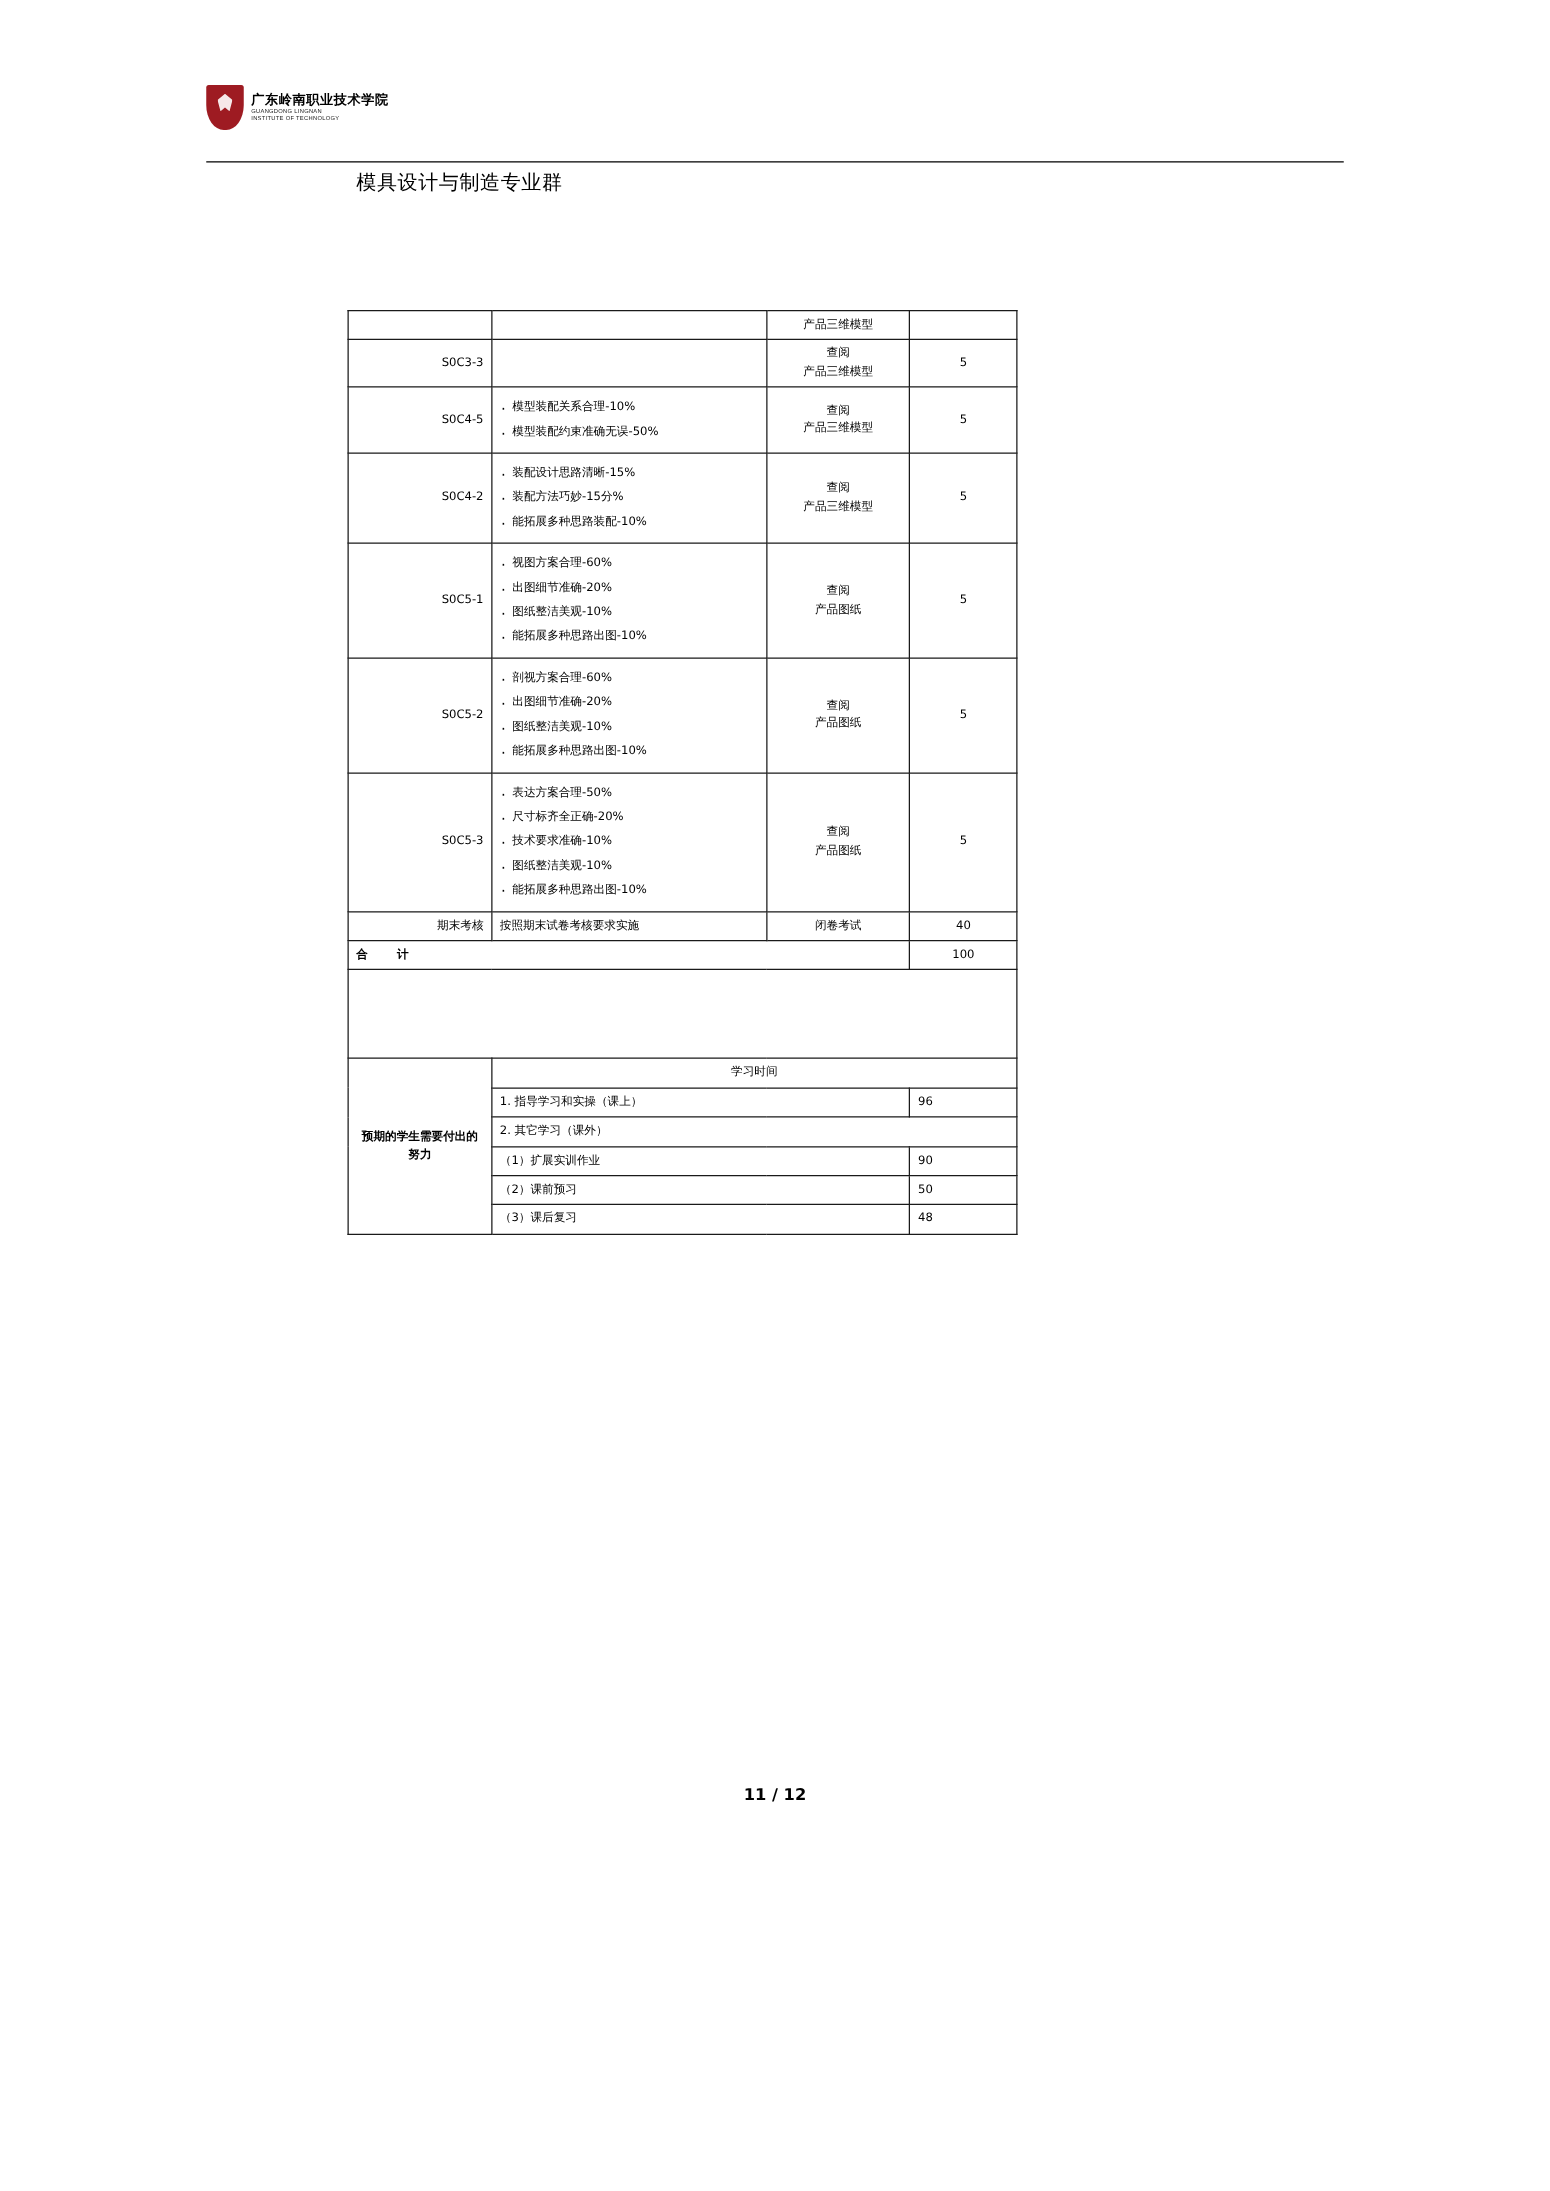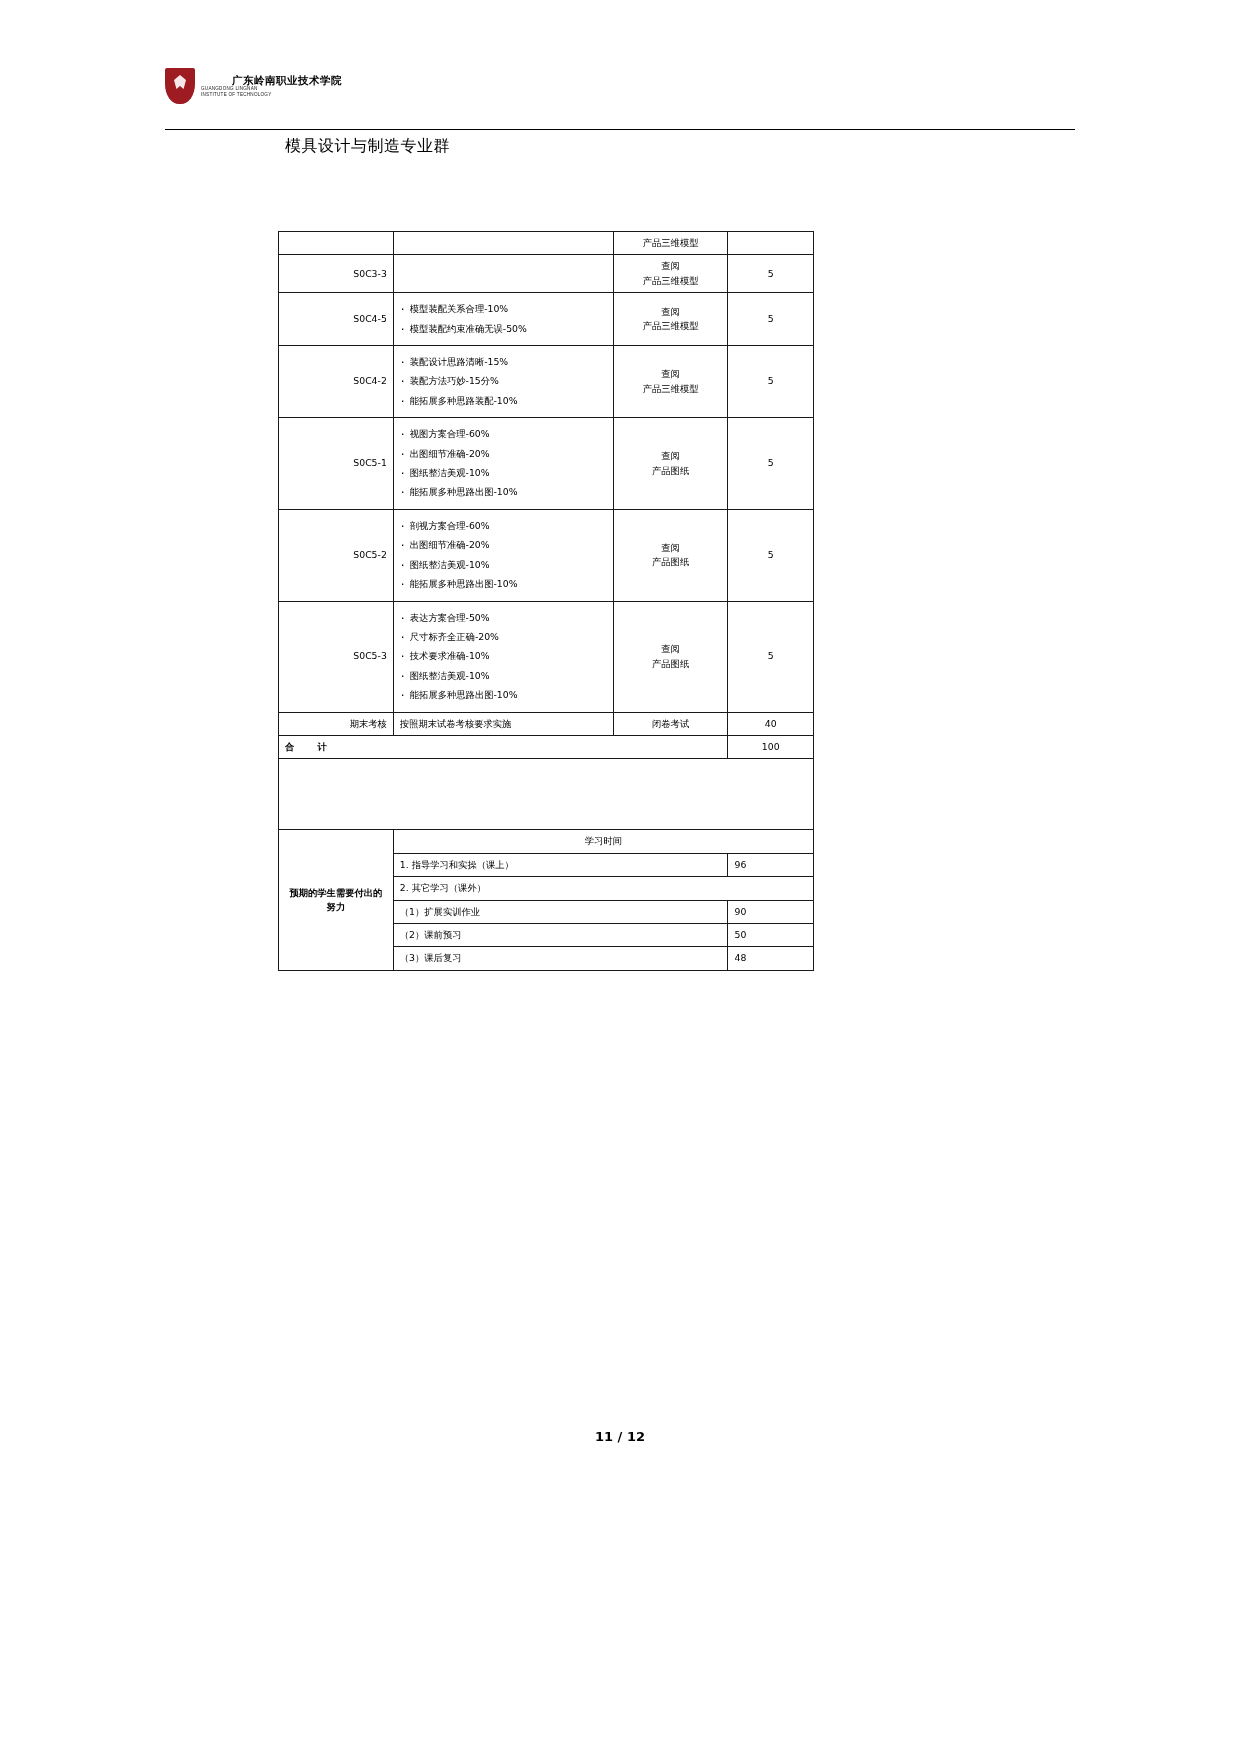"广东岭南职业技术学院" .logo-cn { margin-left: 31px -> none }
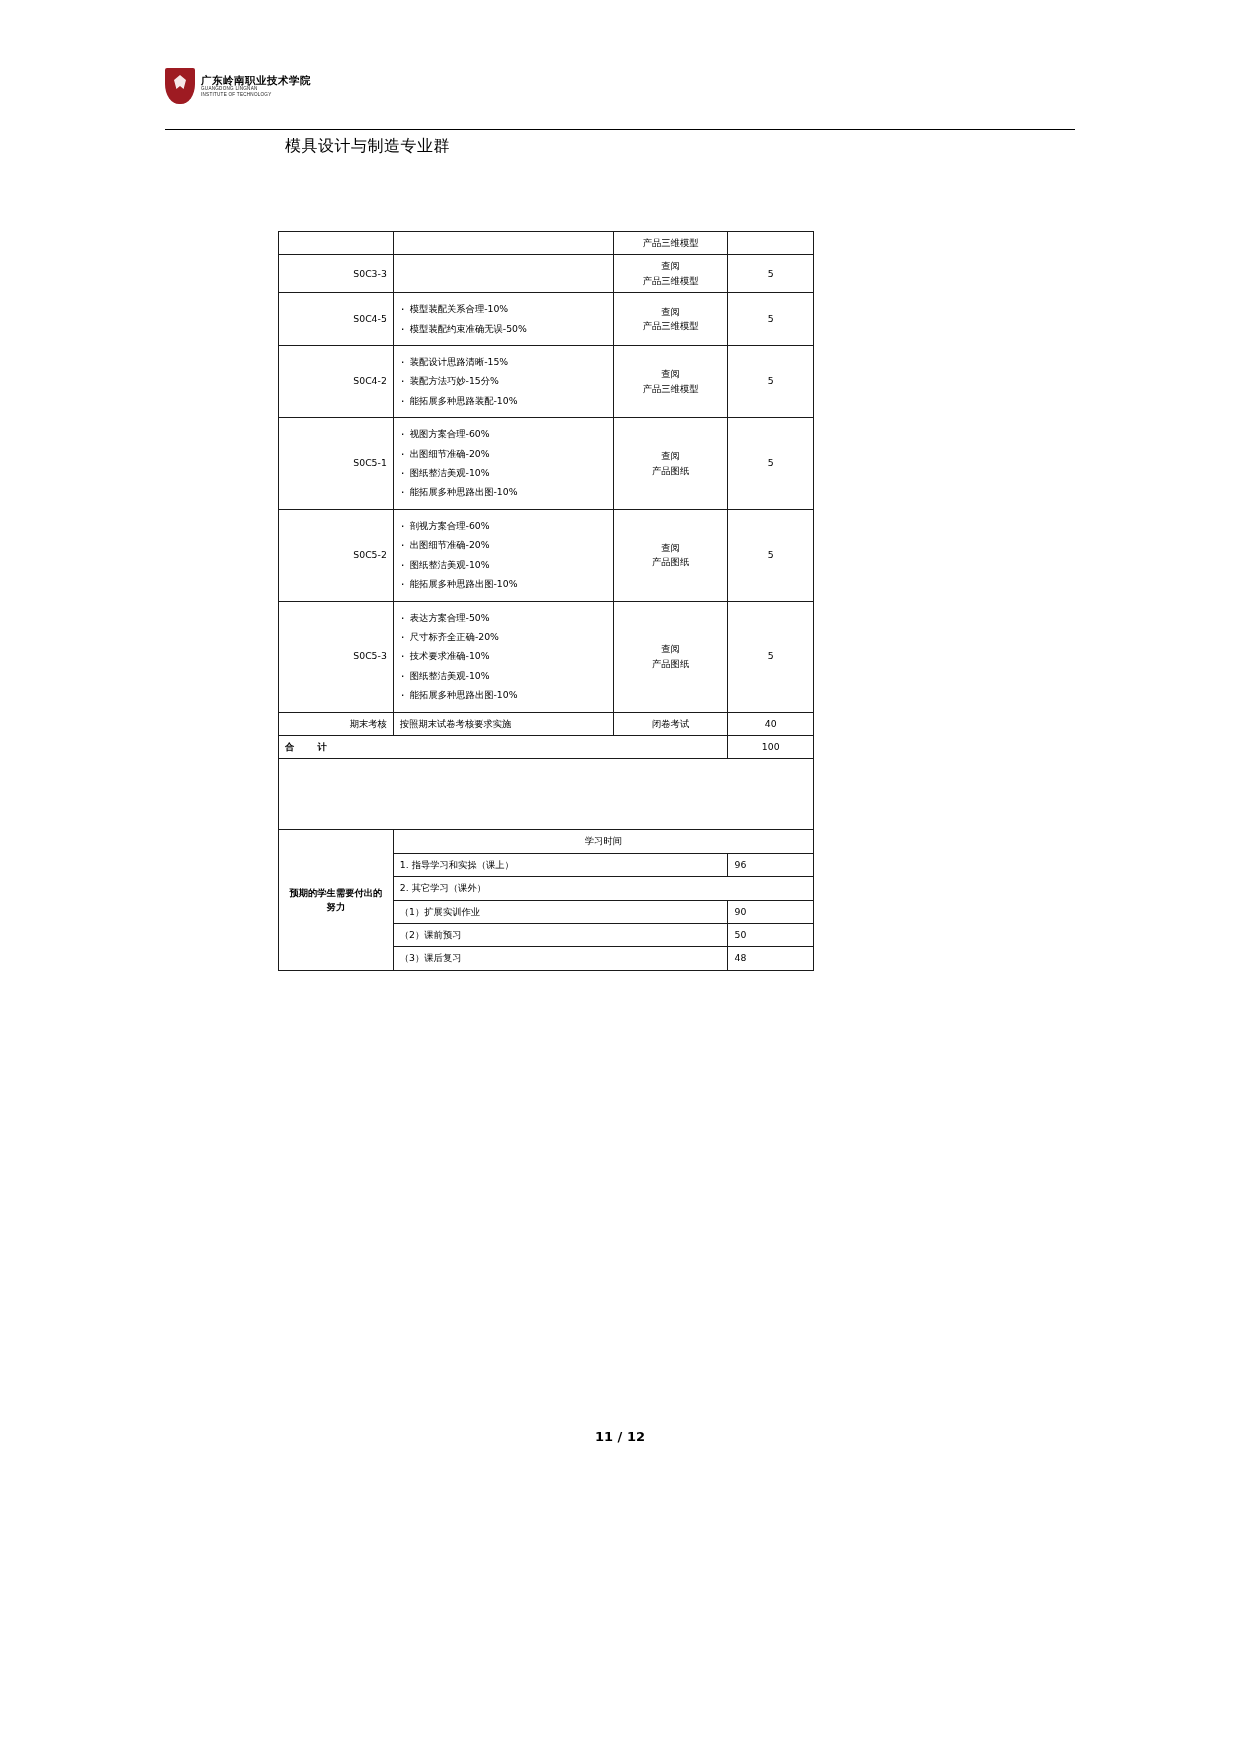"产品三维模型" table.doc { top: 231px -> 248px }
